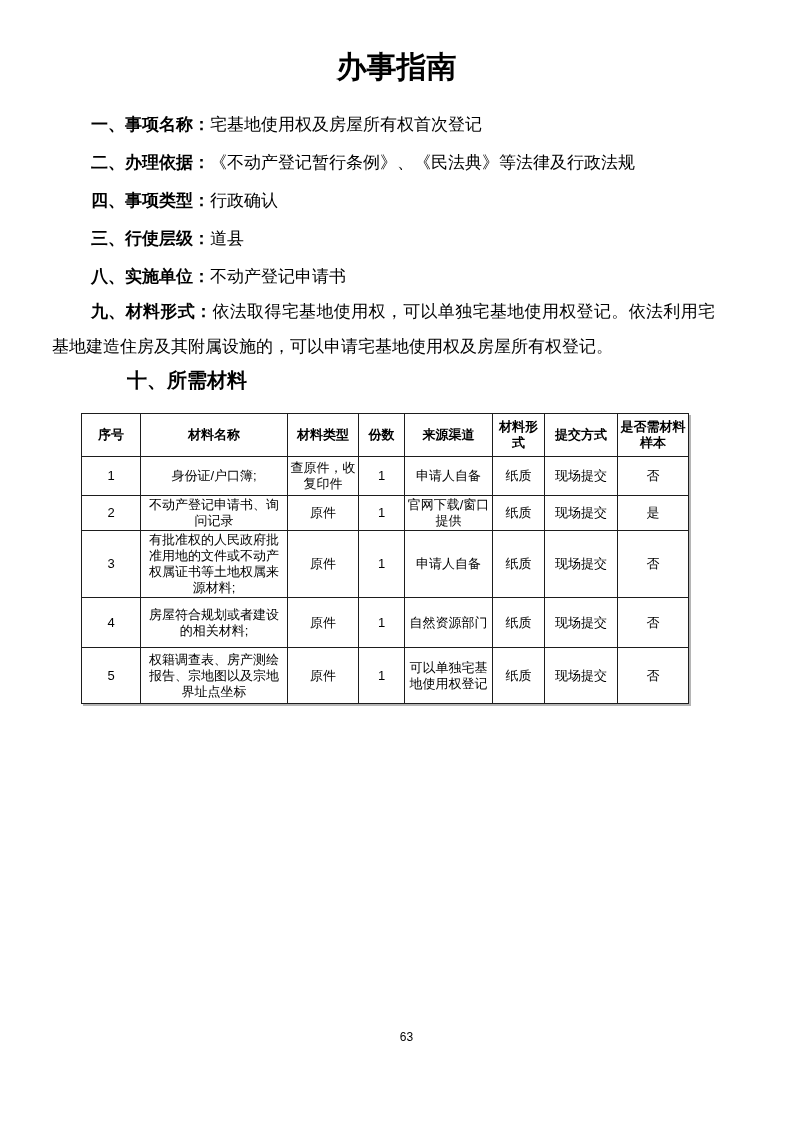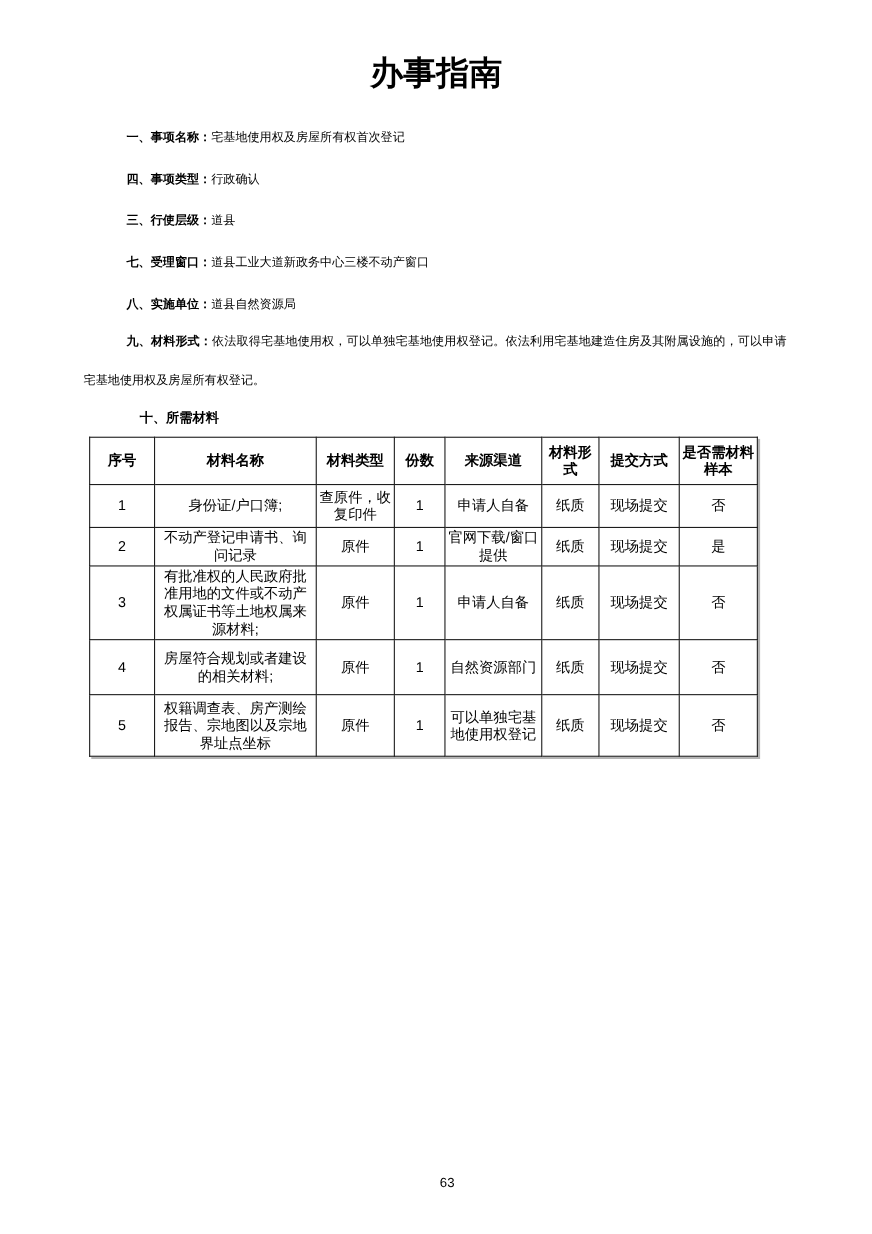"一、事项名称：宅基地使用权及房屋所有权首次登记" .items { font-size: 11px -> 17px; margin: 30px 78px 0 76px -> 30px 78px 0 52px }
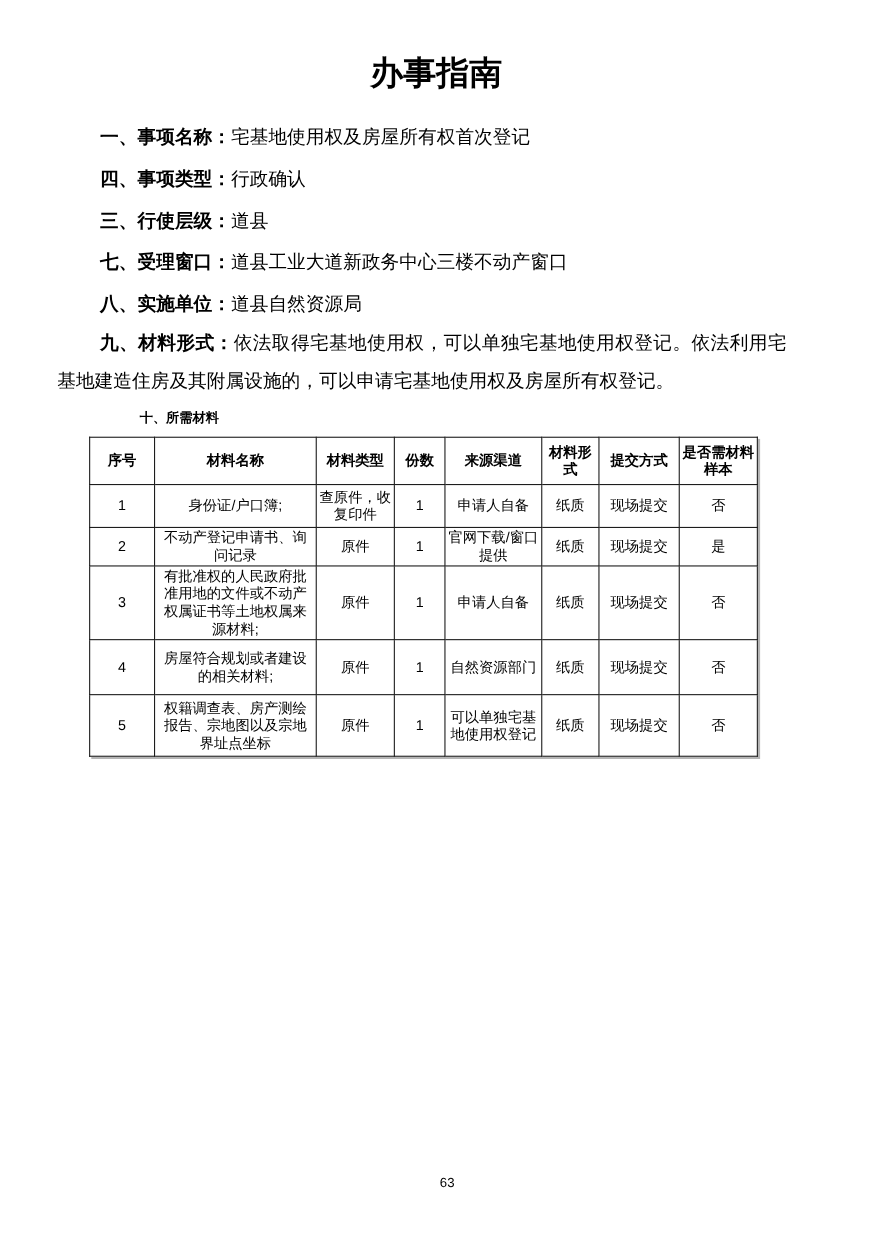"二、办理依据：《不动产登记暂行条例》、《民法典》等法律及行政法规" div.item { html: none -> <div> <span>二、办理依据：</span><span>《不动产登记暂行条例》、《民法典》等法律及行政法规</span> </div> }
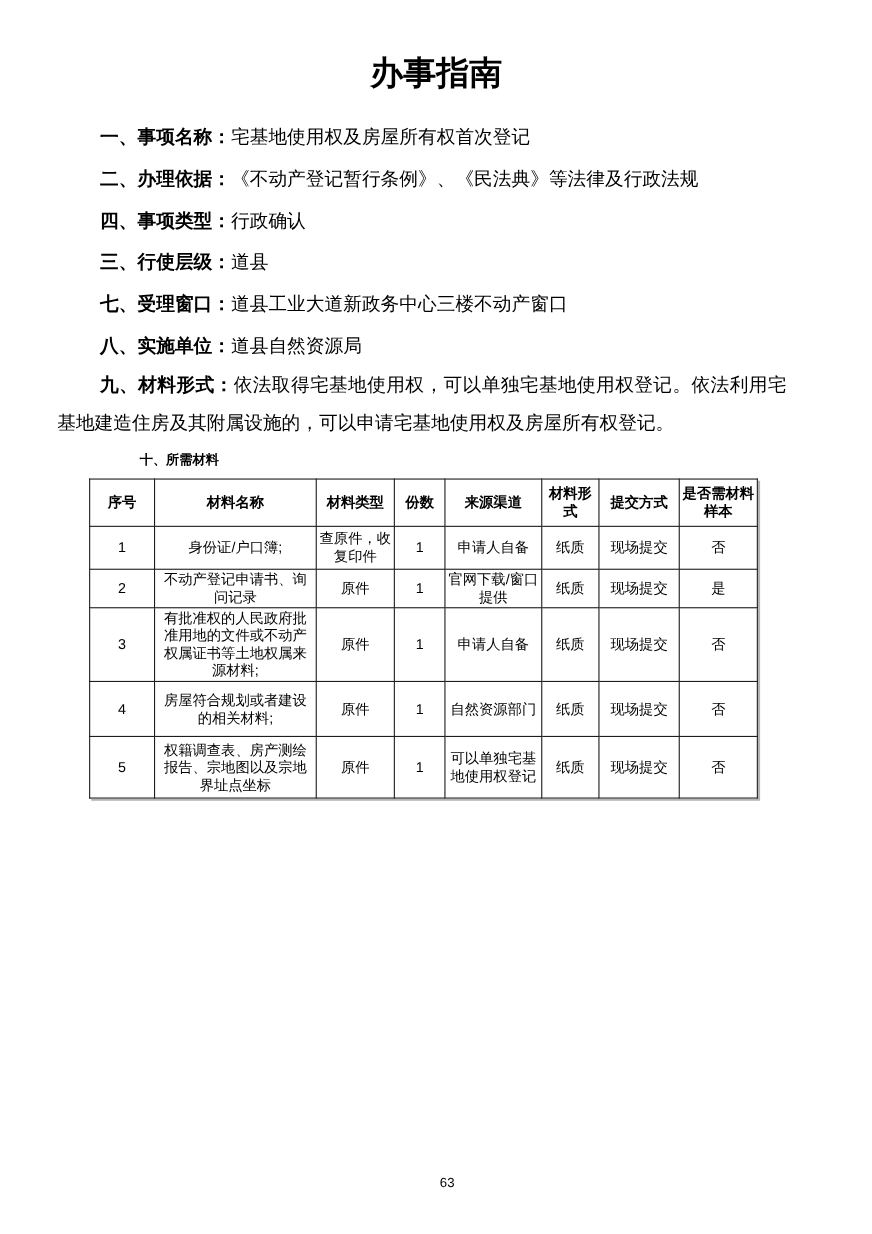"七、受理窗口：道县工业大道新政务中心三楼不动产窗口" div.item { html: <div> <span>七、受理窗口：</span><span>道县工业大道新政务中心三楼不动产窗口</span> </div> -> none }
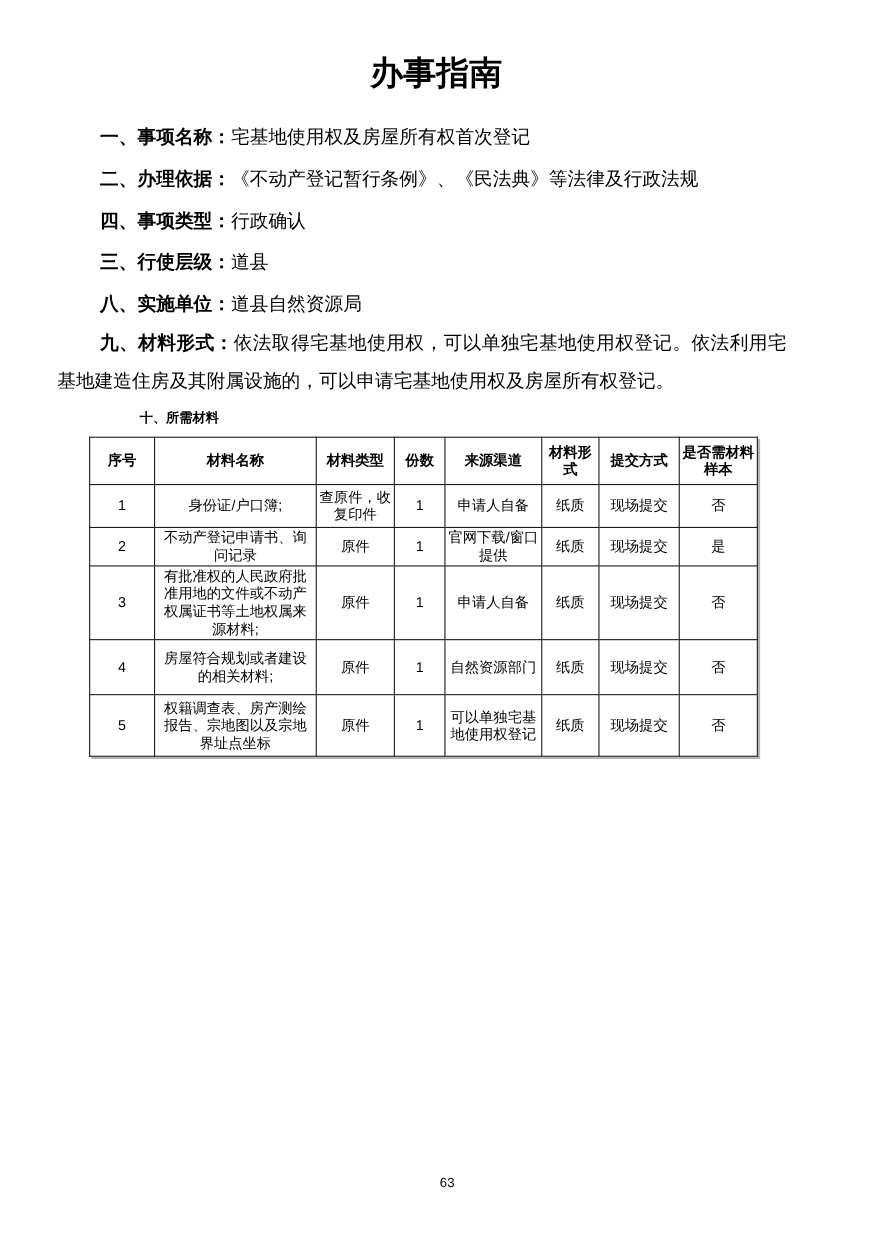"道县自然资源局" span { text: 道县自然资源局 -> 不动产登记申请书 }
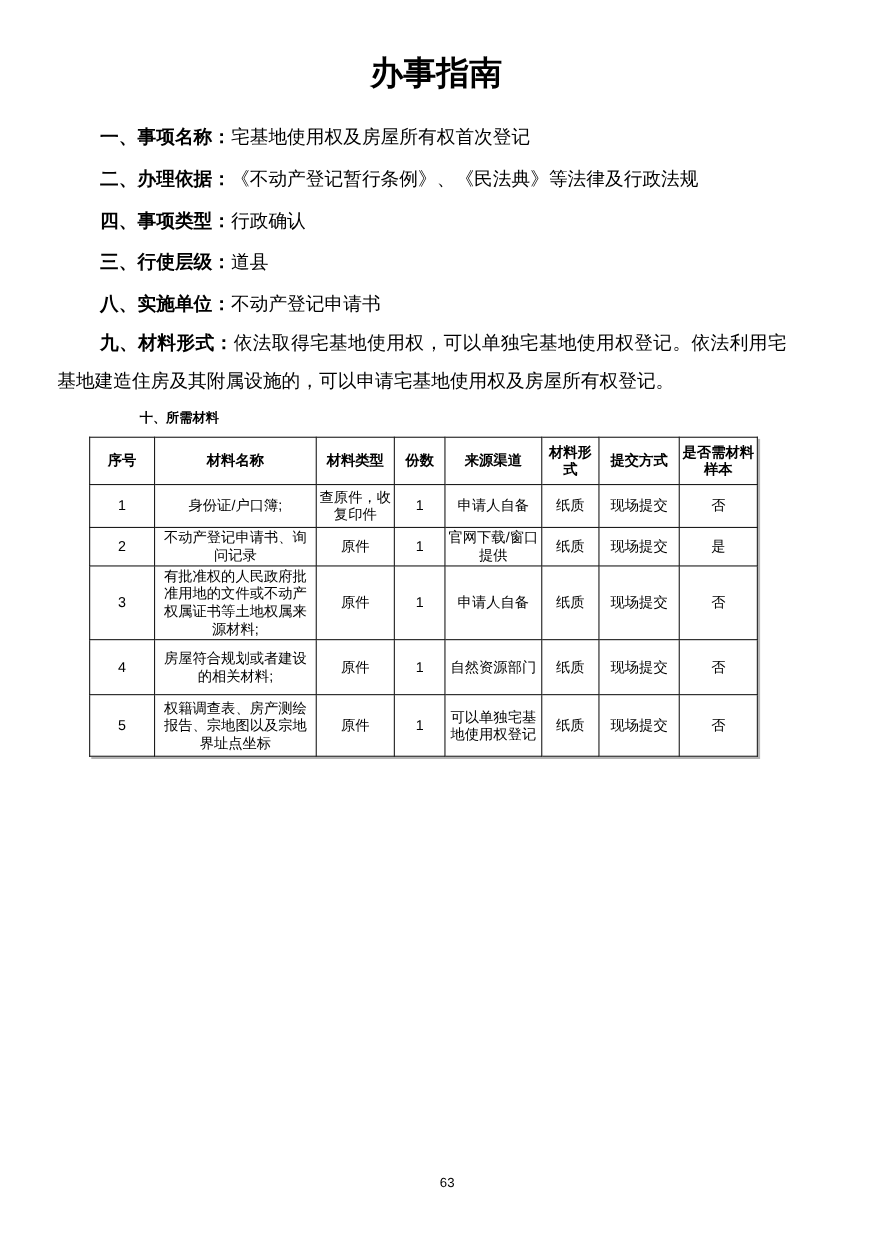"十、所需材料" .section-heading { font-size: 12px -> 20px }
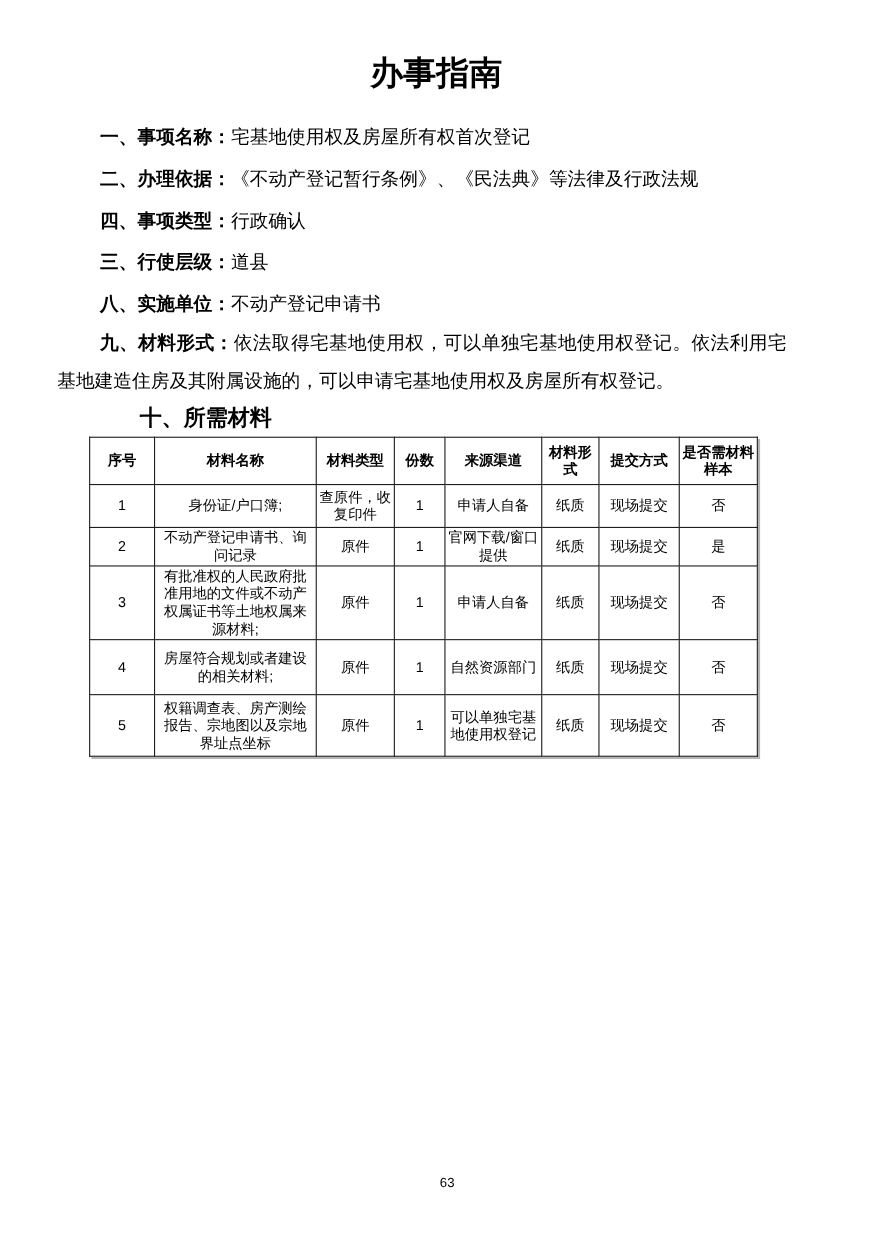"序号" table.materials { margin: 6px 0 0 81px -> 22px 0 0 81px }
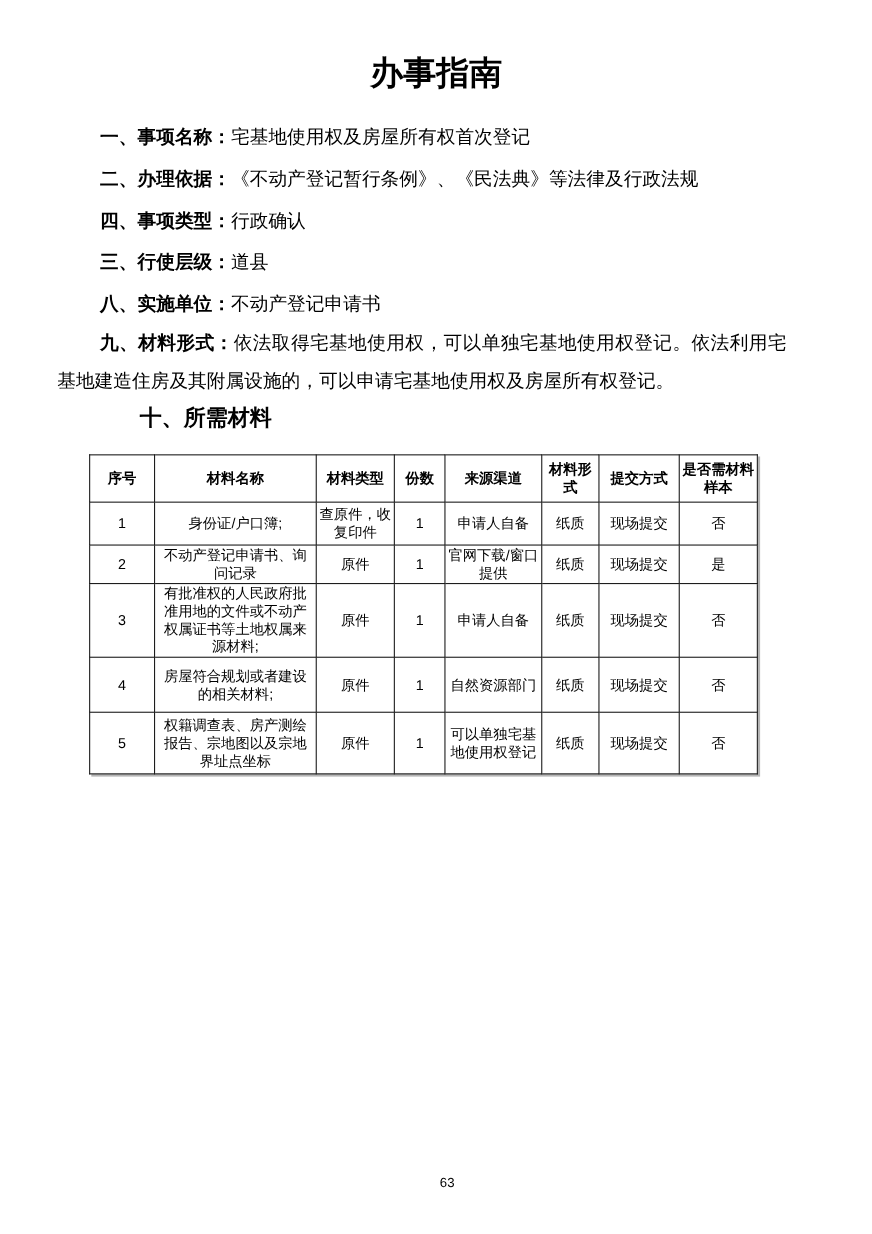"63" .page-number { top: 1068px -> 1030px }
